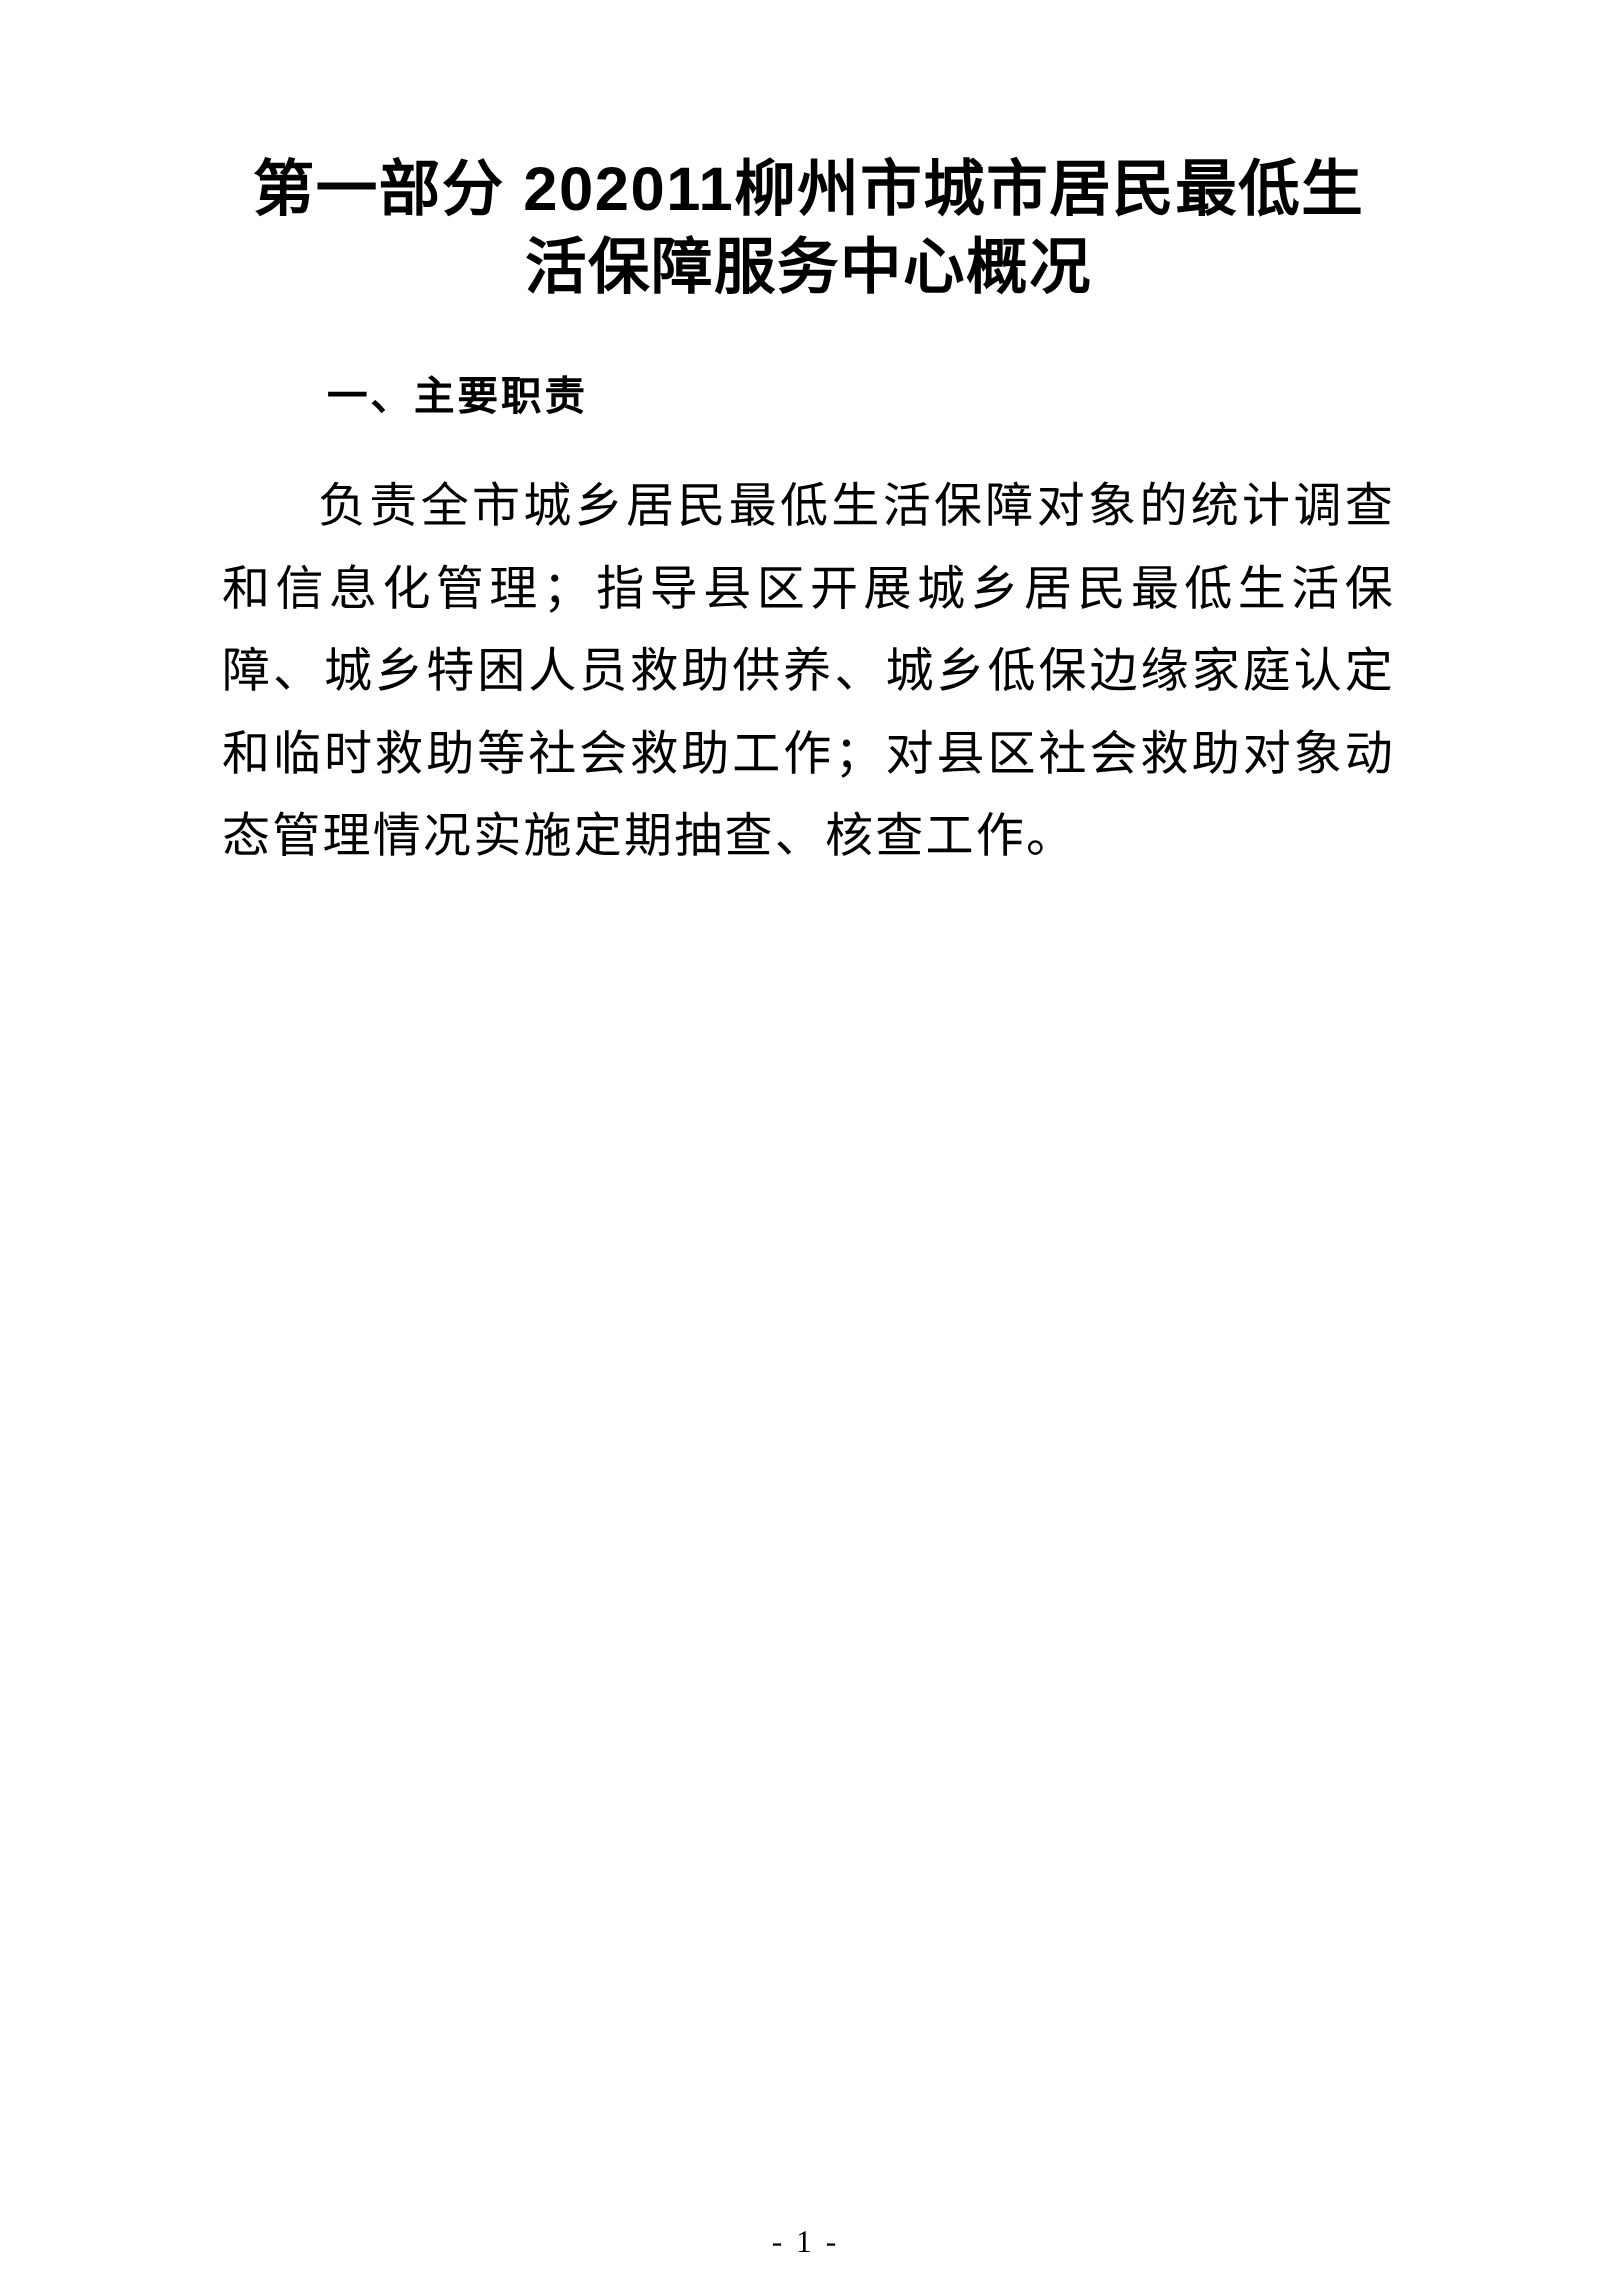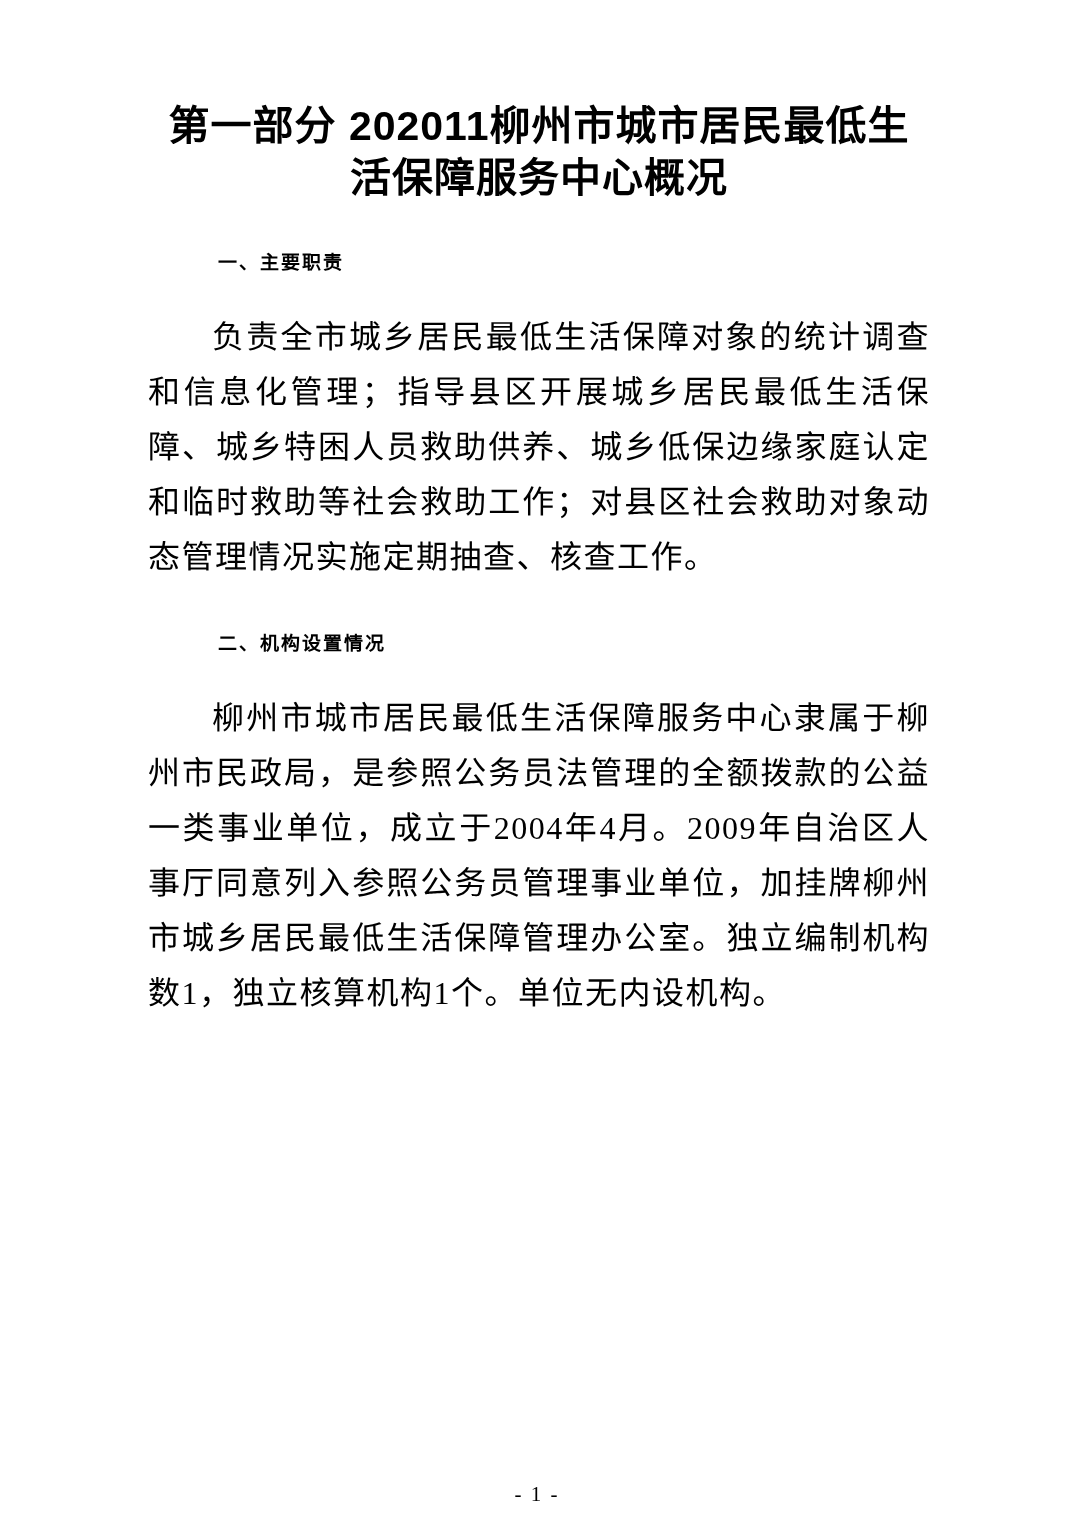"一、主要职责" .section-heading { font-family: Liberation Mono, monospace -> Liberation Serif, serif; font-size: 19px -> 27px }
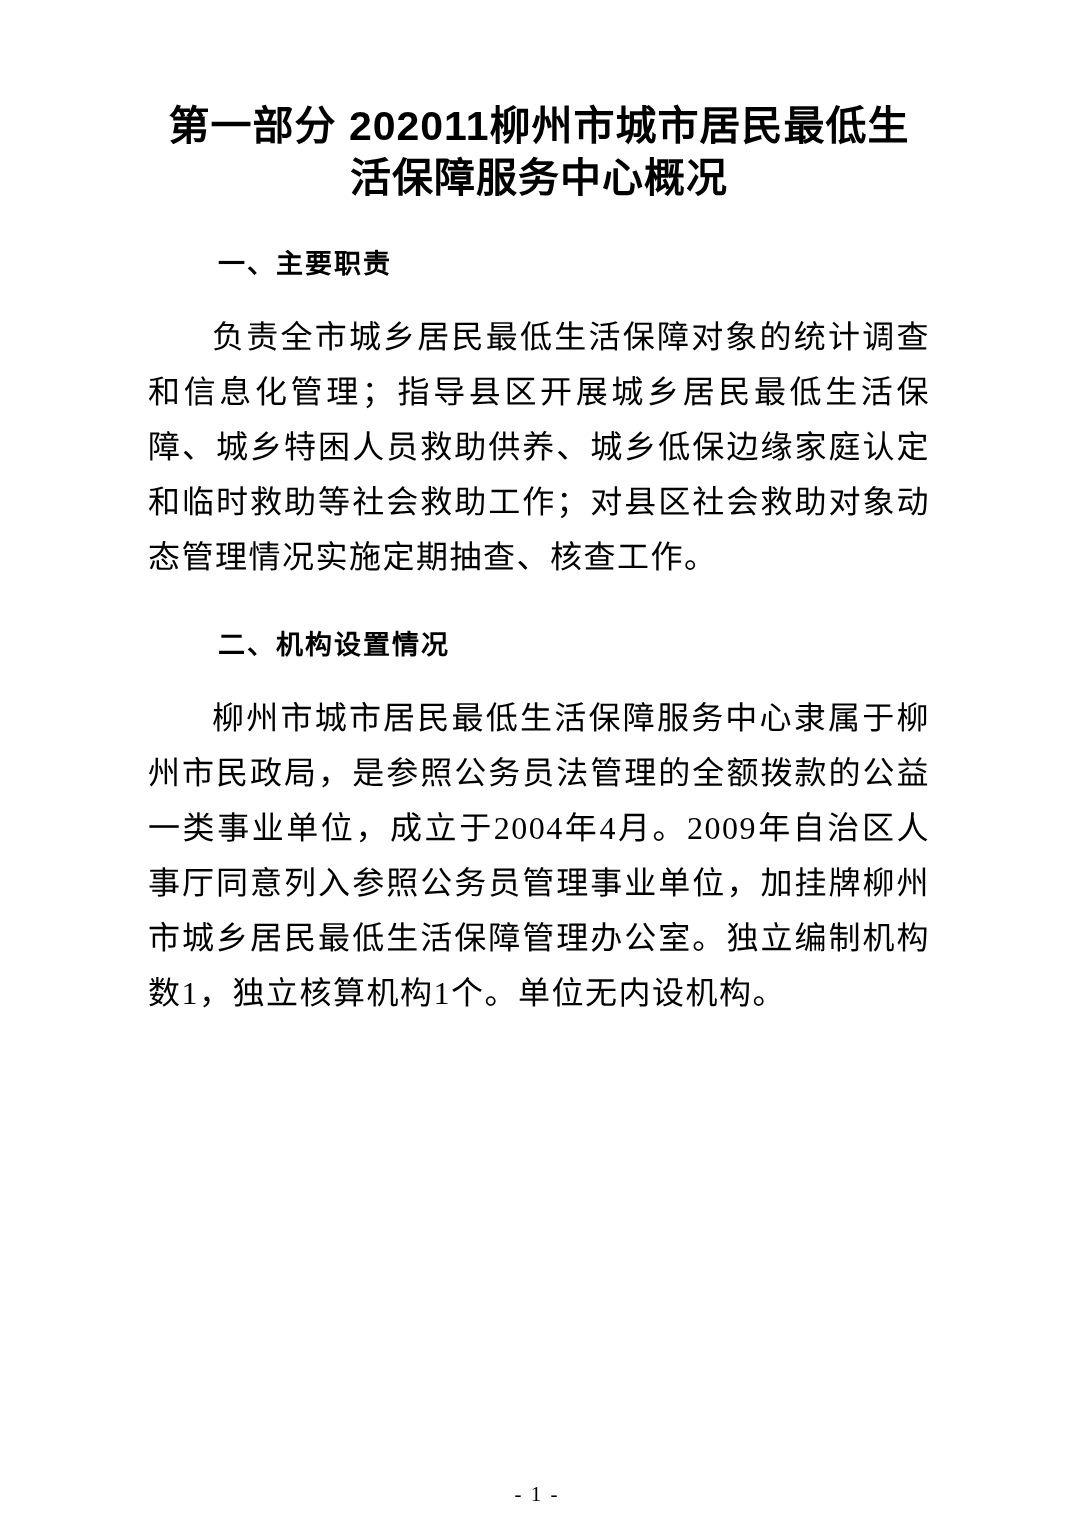"二、机构设置情况" div { html: <div> <h2>二、机构设置情况</h2> <p>柳州市城市居民最低生活保障服务中心隶属于柳州市民政局，是参照公务员法管理的全额拨款的公益一类事业单位，成立于2004年4月。2009年自治区人事厅同意列入参照公务员管理事业单位，加挂牌柳州市城乡居民最低生活保障管理办公室。独立编制机构数1，独立核算机构1个。单位无内设机构。</p> </div> -> none }
